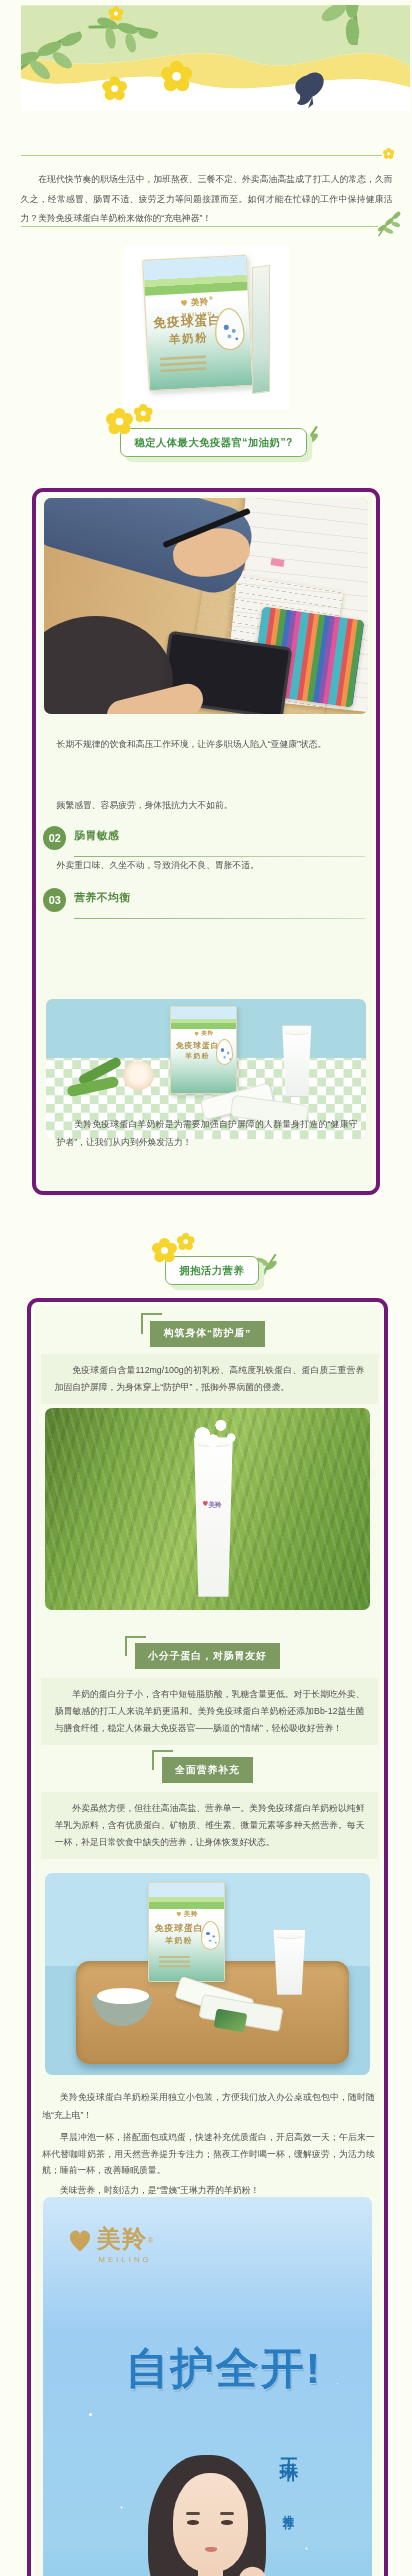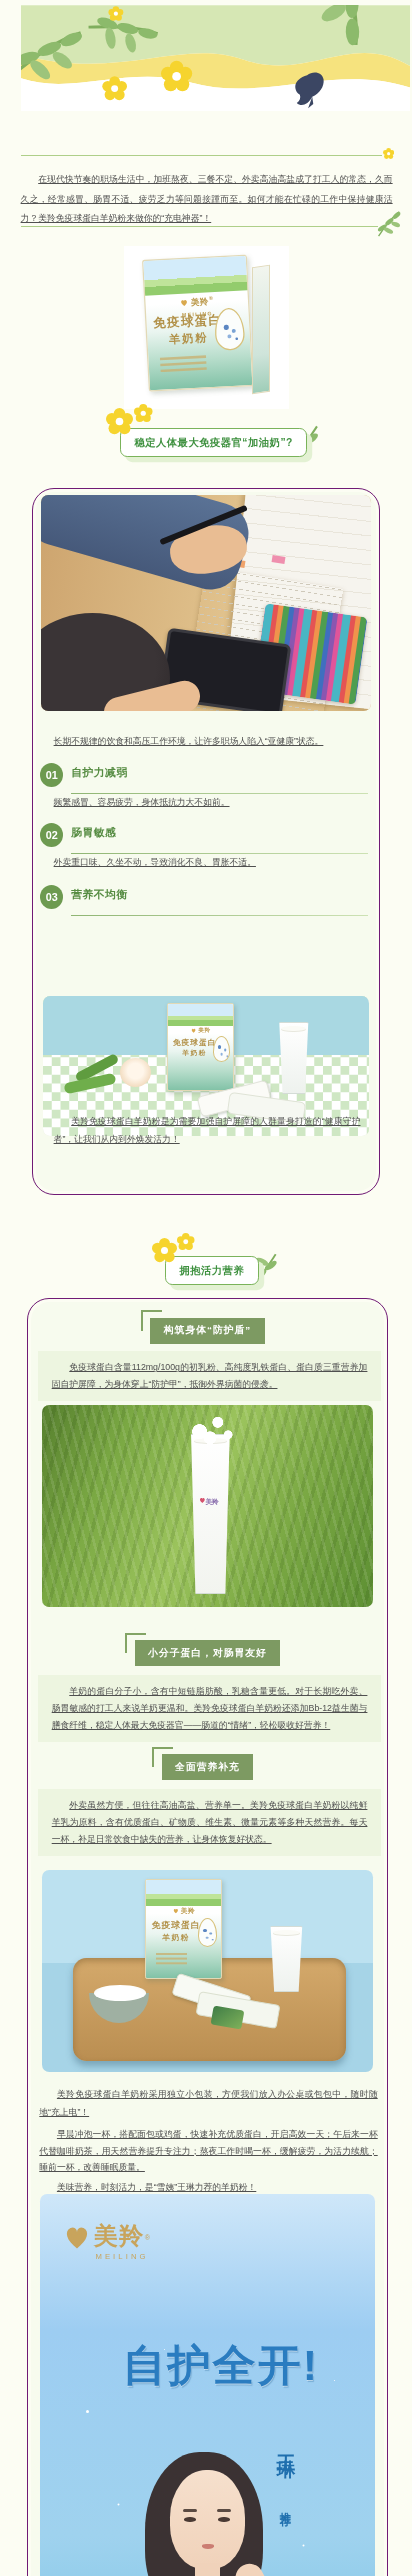"在现代快节奏的职场生活中，加班熬夜、三餐不定、外卖高油高盐成了打工人的常态，久而" .para { text-decoration: underline -> none }
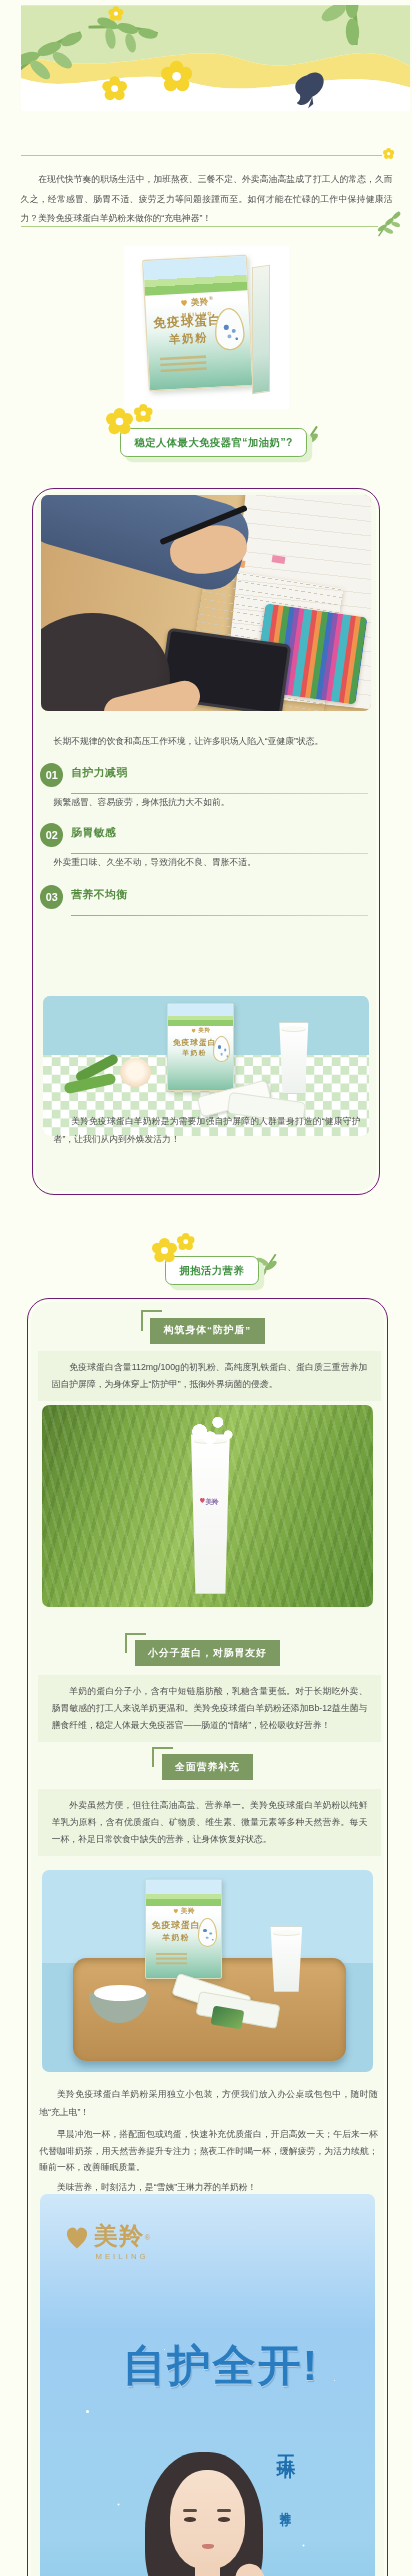"长期不规律的饮食和高压工作环境，让许多职场人陷入“亚健康”状态。" .gcard { border: 1px solid #701a75 -> 4px solid #701a75; border-radius: 22px -> 11px }
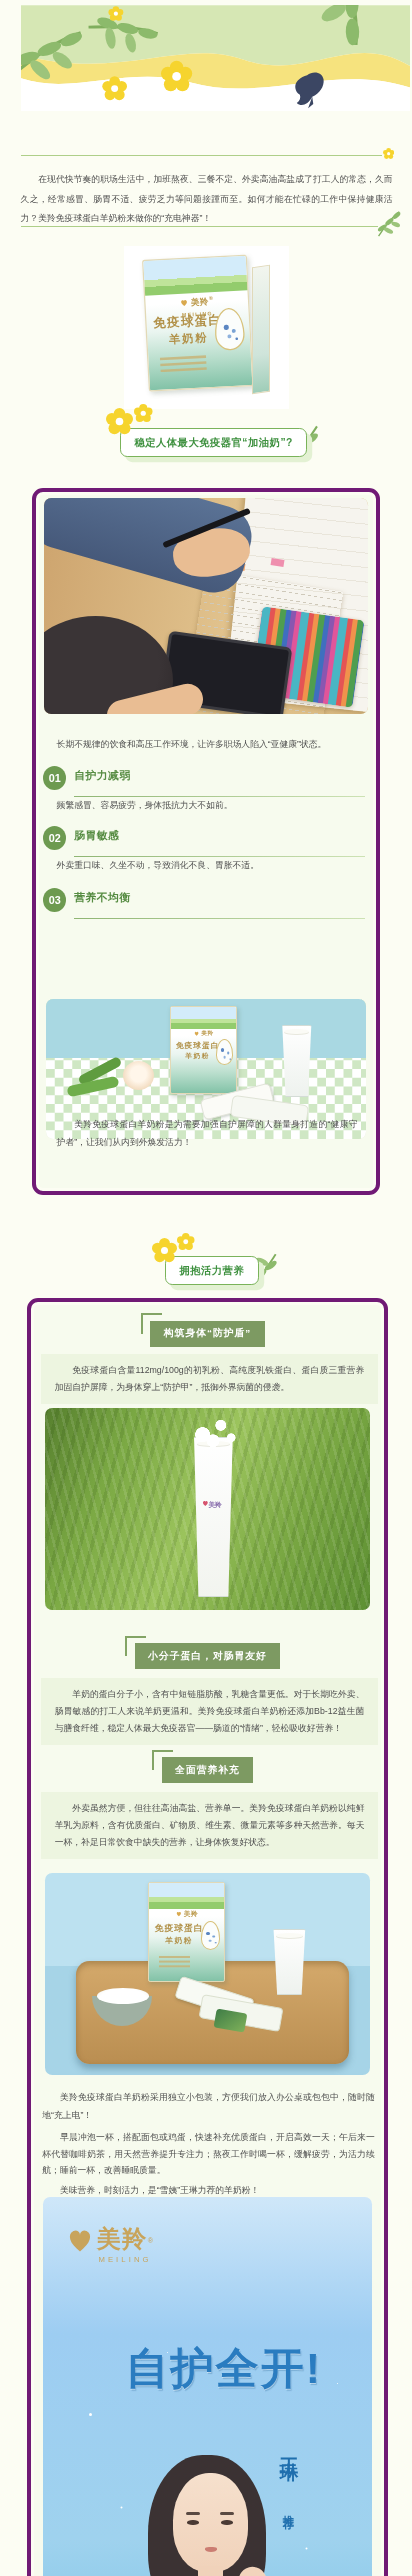"01" div.item-head { html: <div> <span>01</span> <span>自护力减弱</span> <span></span> </div> -> none }
